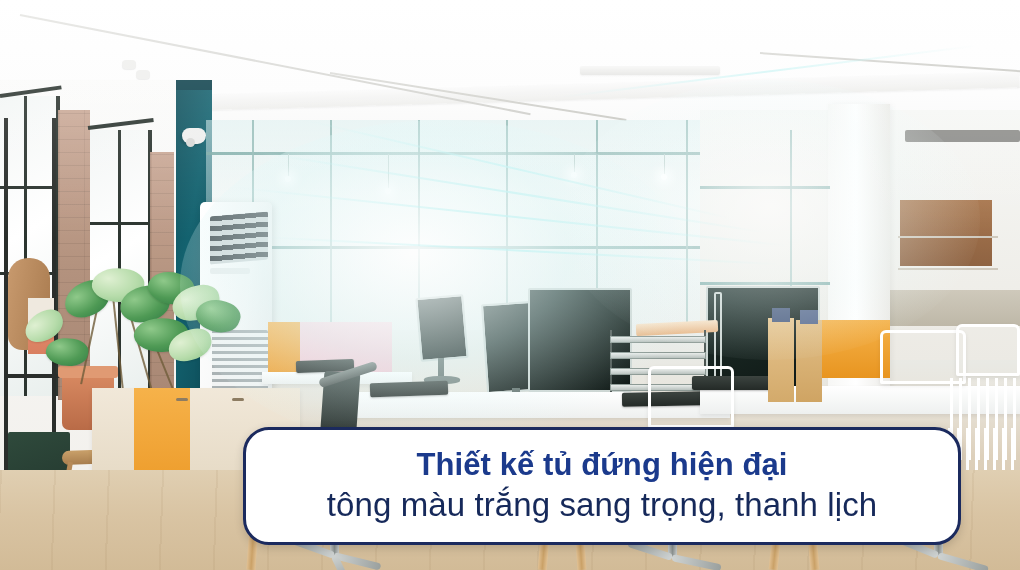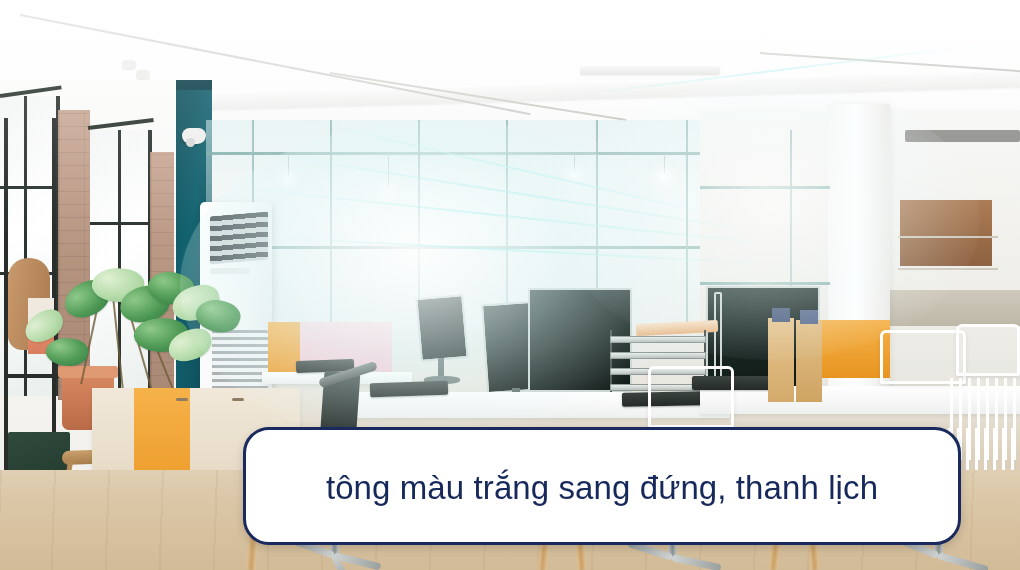"Thiết kế tủ đứng hiện" div.caption-line1 { html: none -> <div>Thiết kế tủ đứng hiện đại</div> }
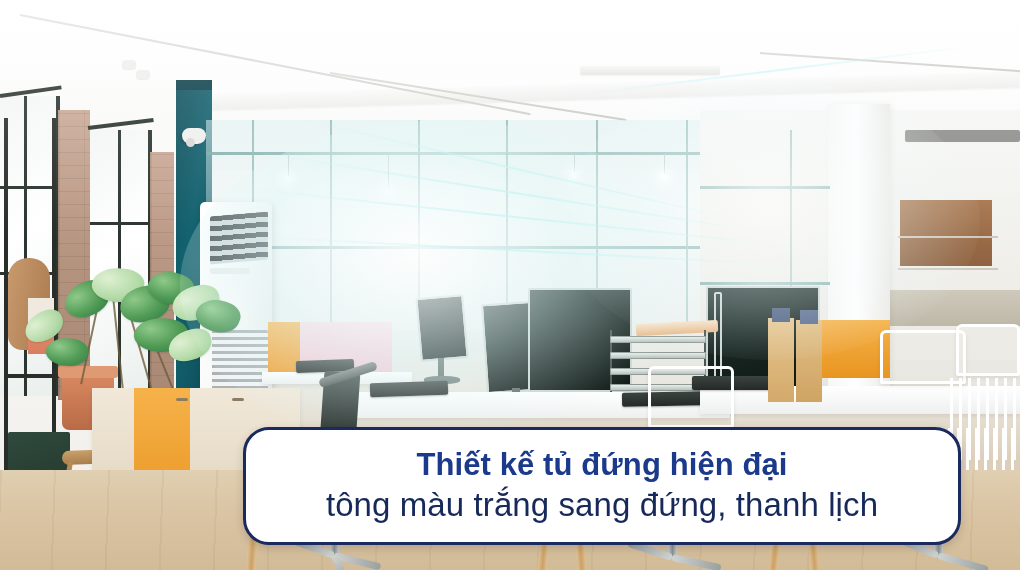"tông màu trắng sang đứng," div.caption-line2 { text: đứng -> trọng }
